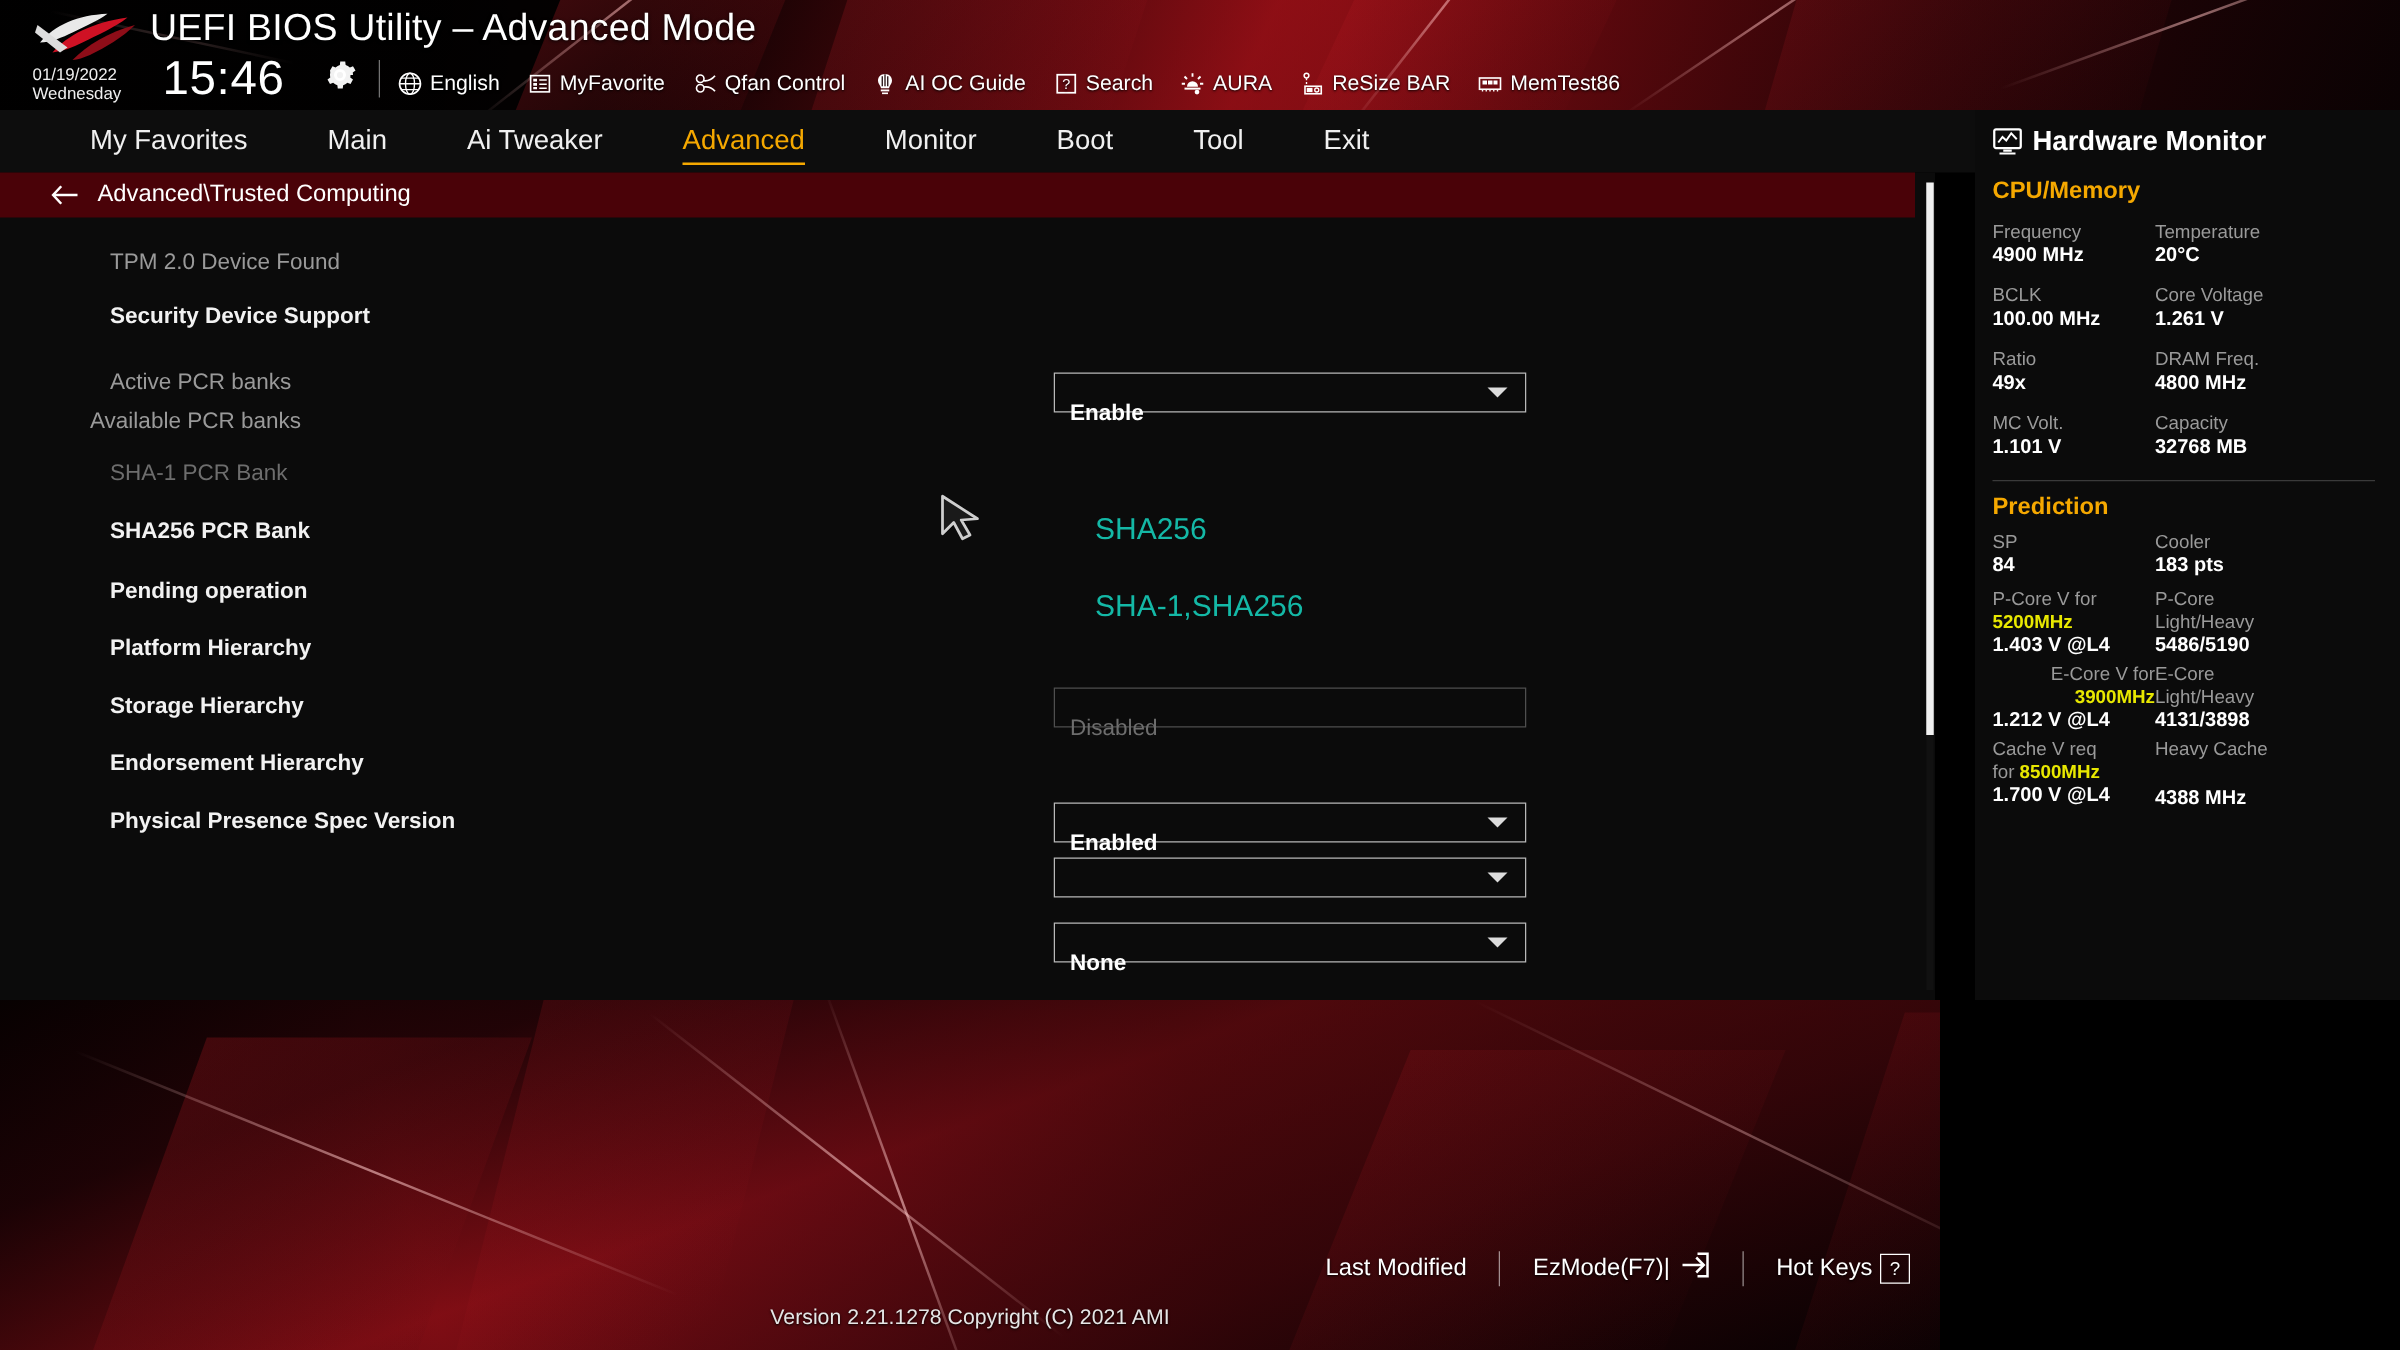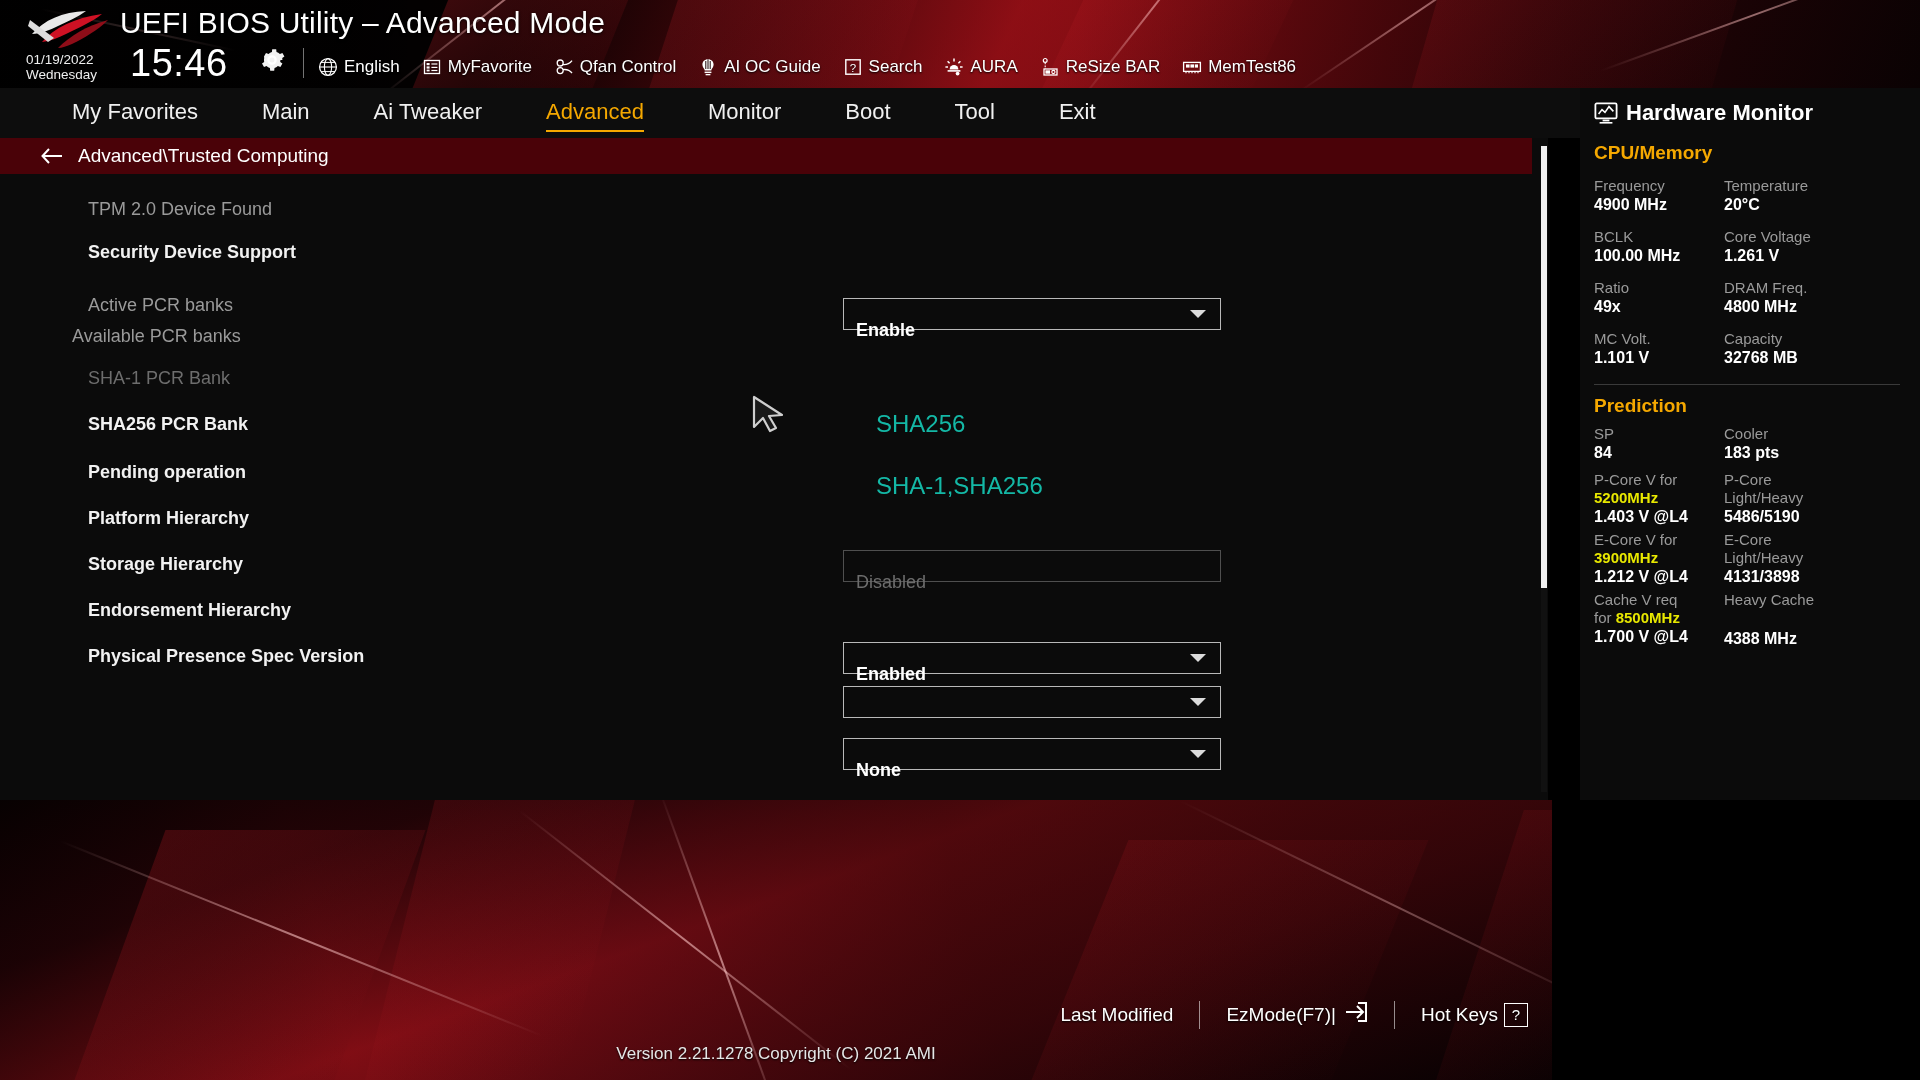"E-Core V for" div.hw-pk { text-align: none -> right }
